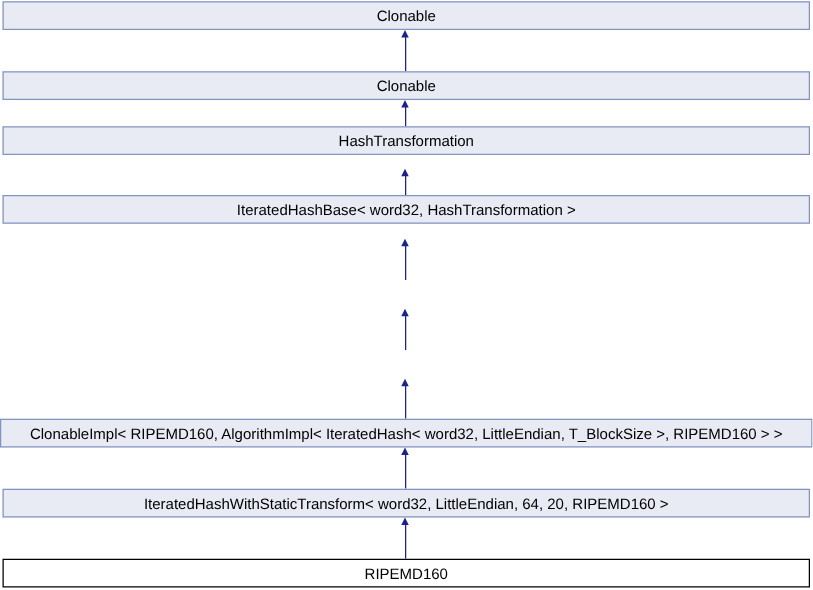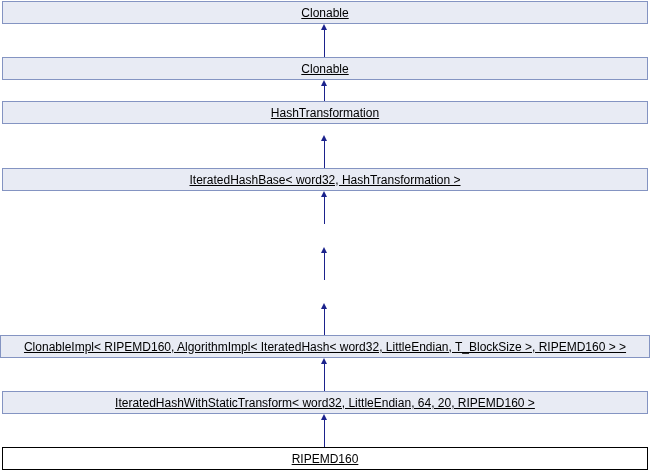"Clonable" .node { text-decoration: underline -> none }
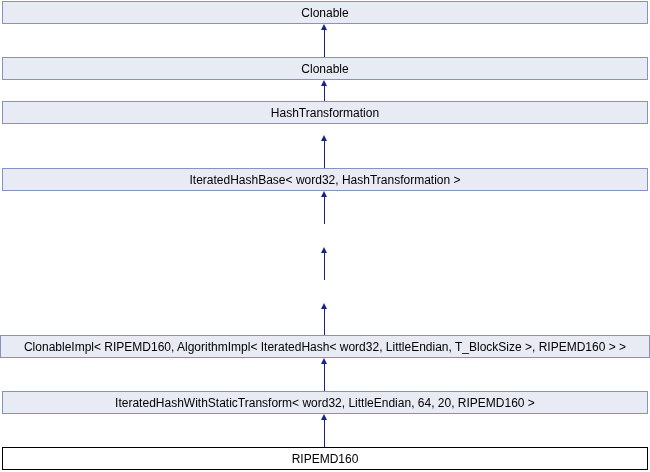"IteratedHashBase< word32," .r3 { top: 168px -> 156px }
